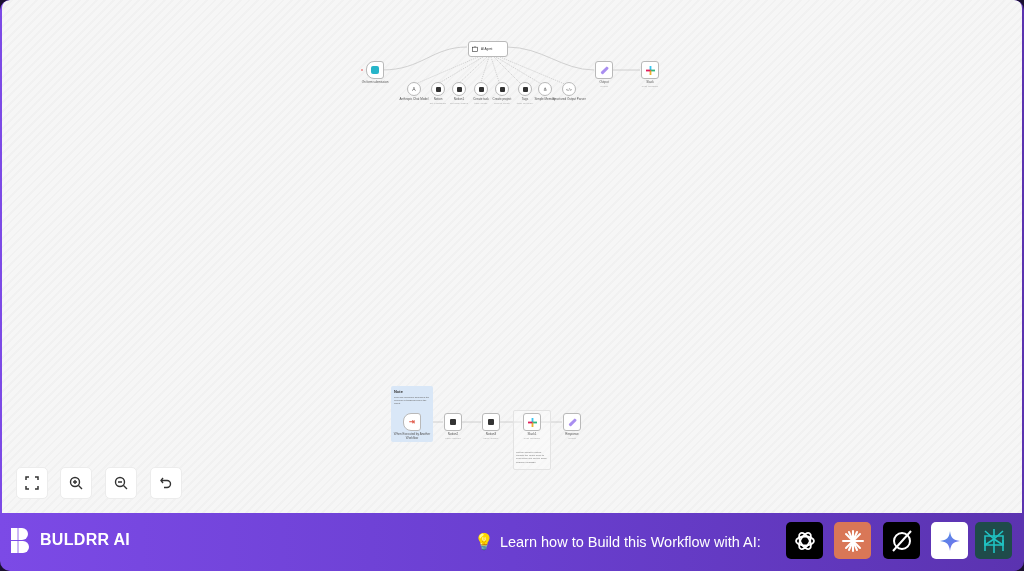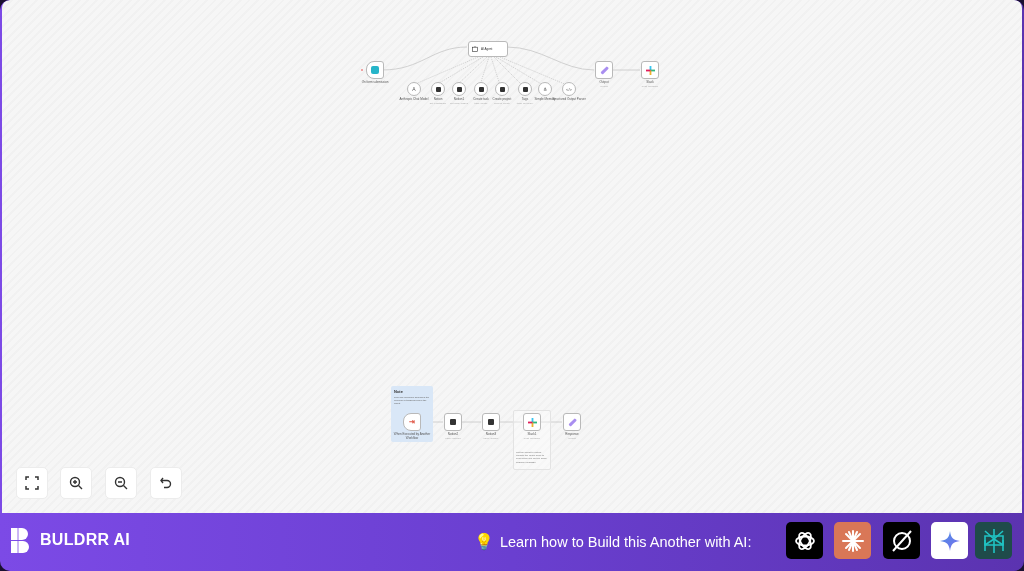"Learn how to Build this" span { text: Another -> Workflow }
